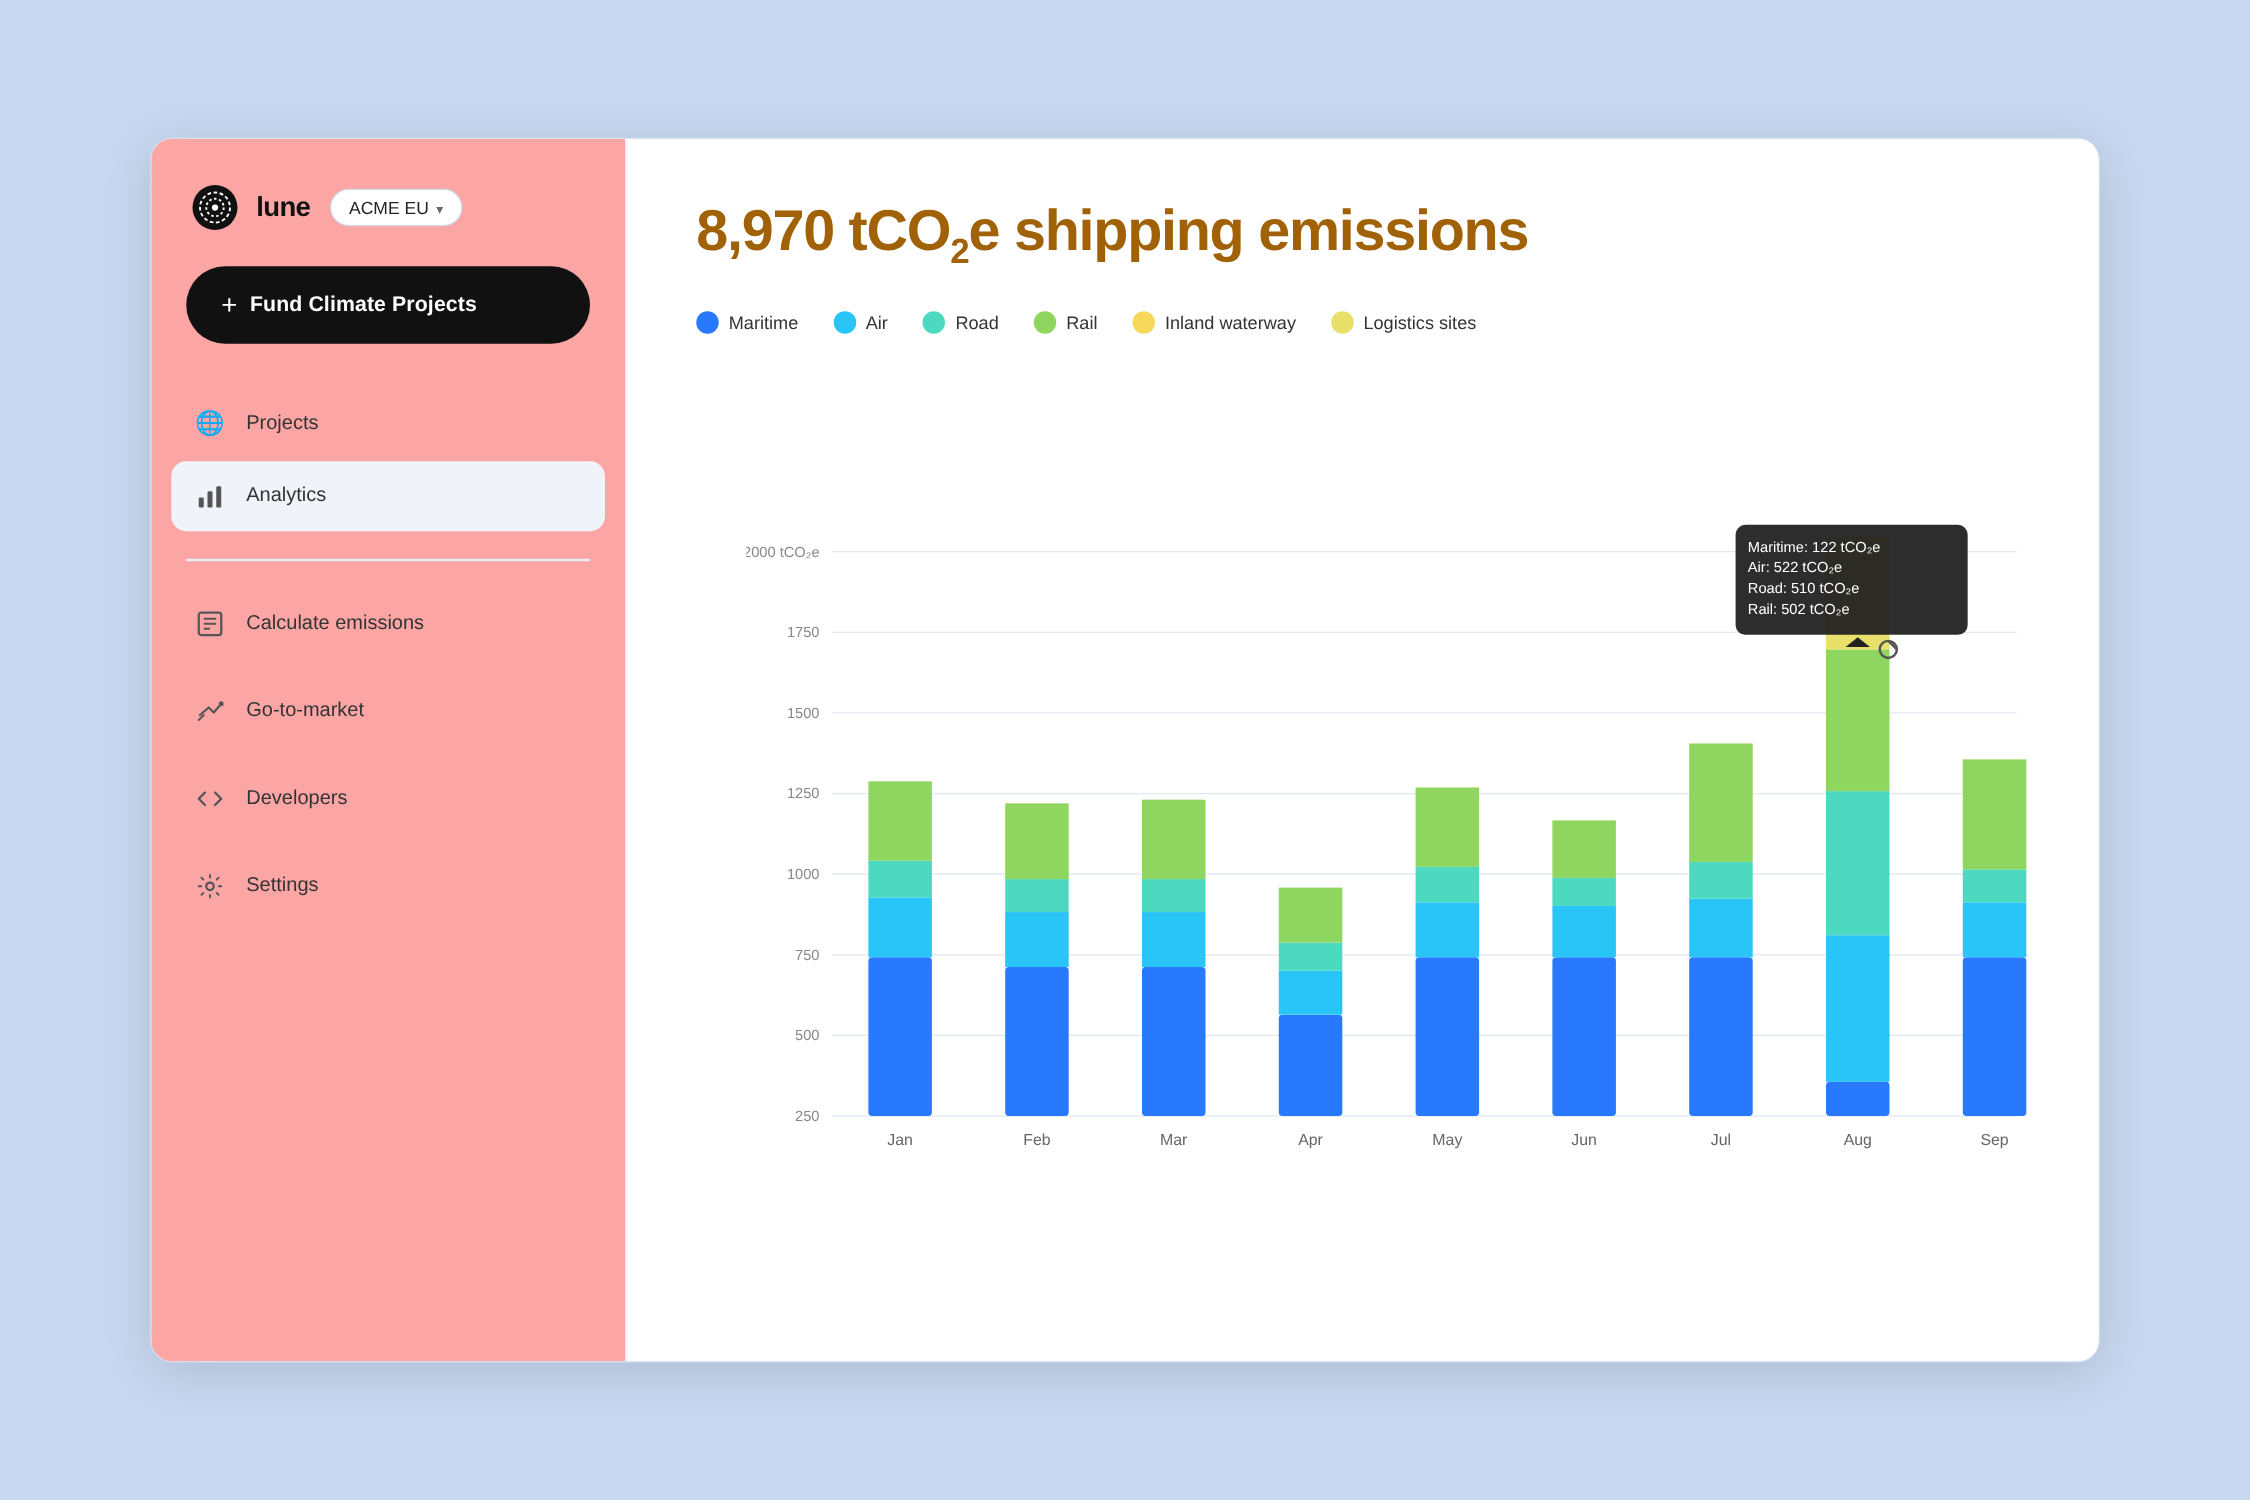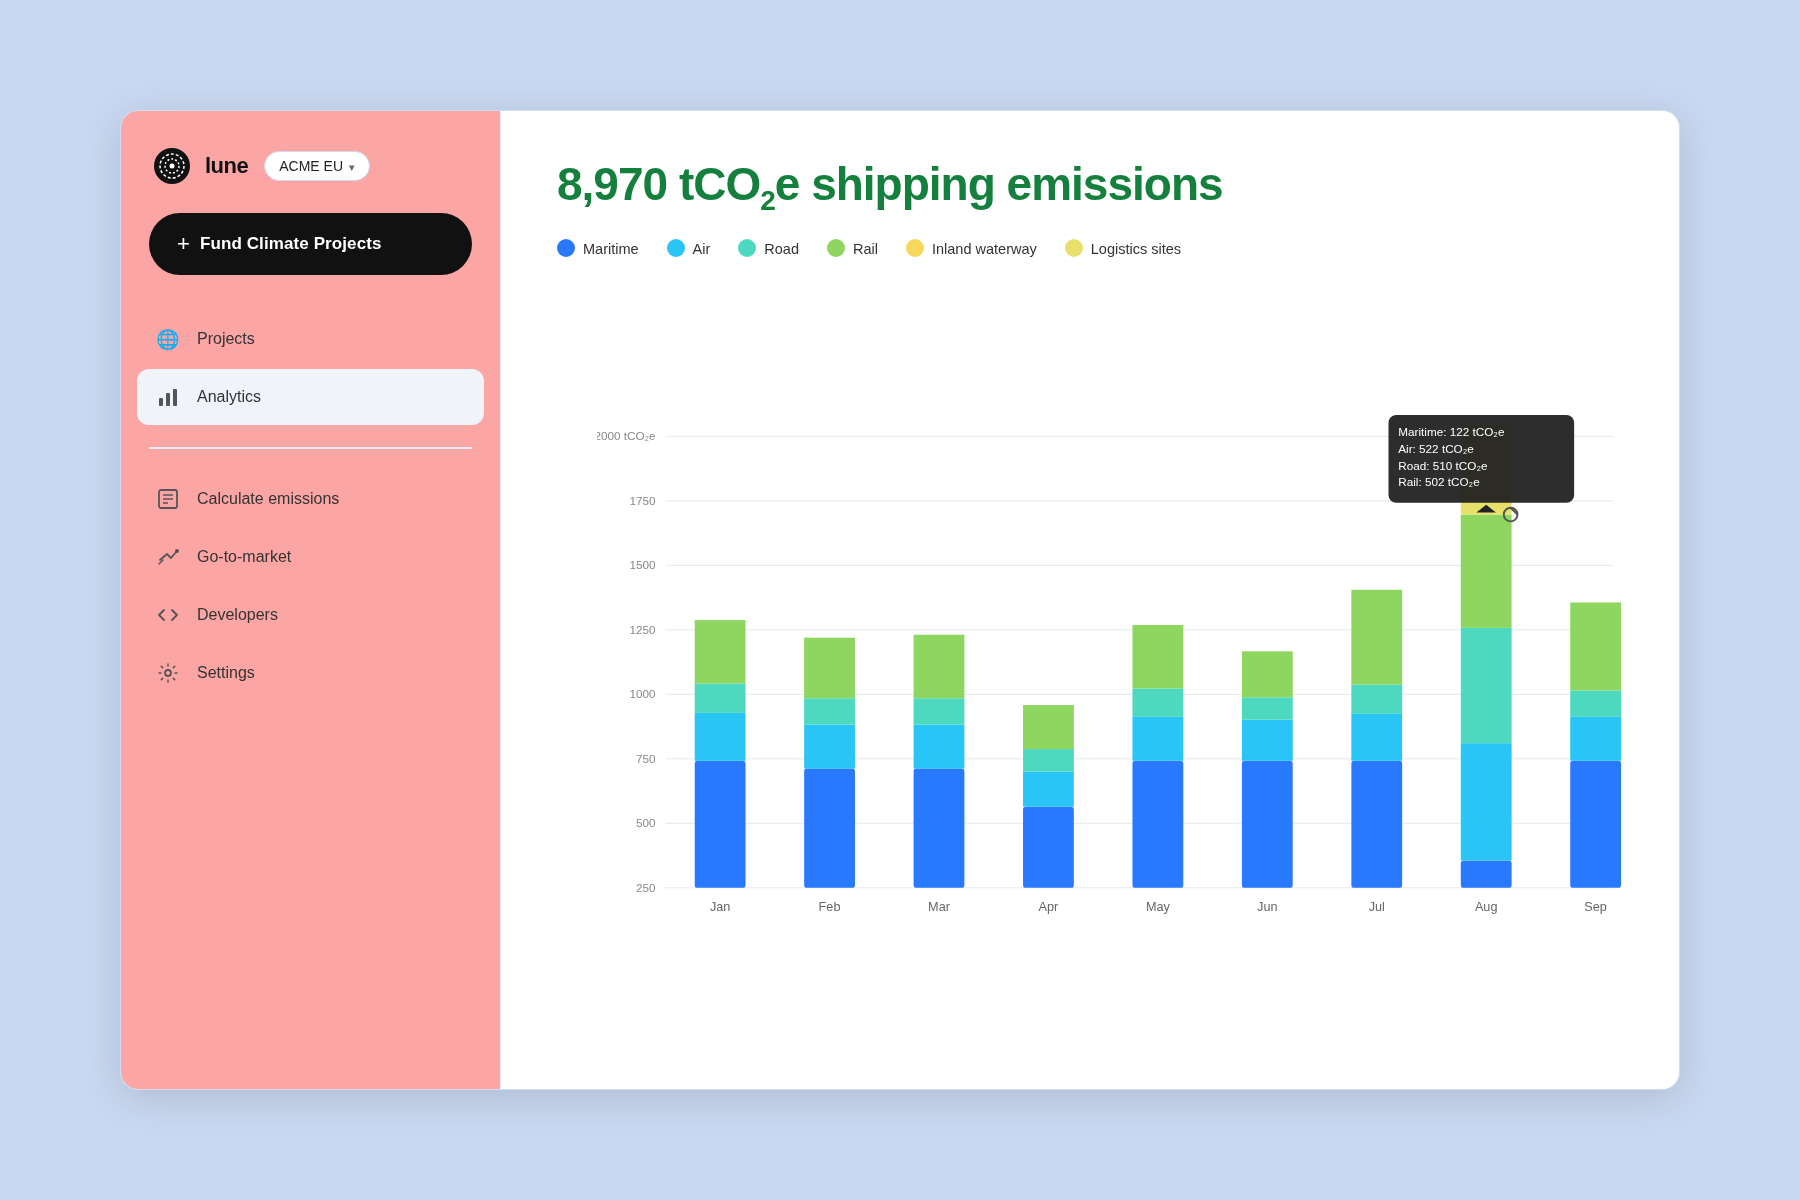"8,970 tCO2e shipping emissions" .page-title { color: #15803d -> #a16207; margin-bottom: 22px -> 32px }
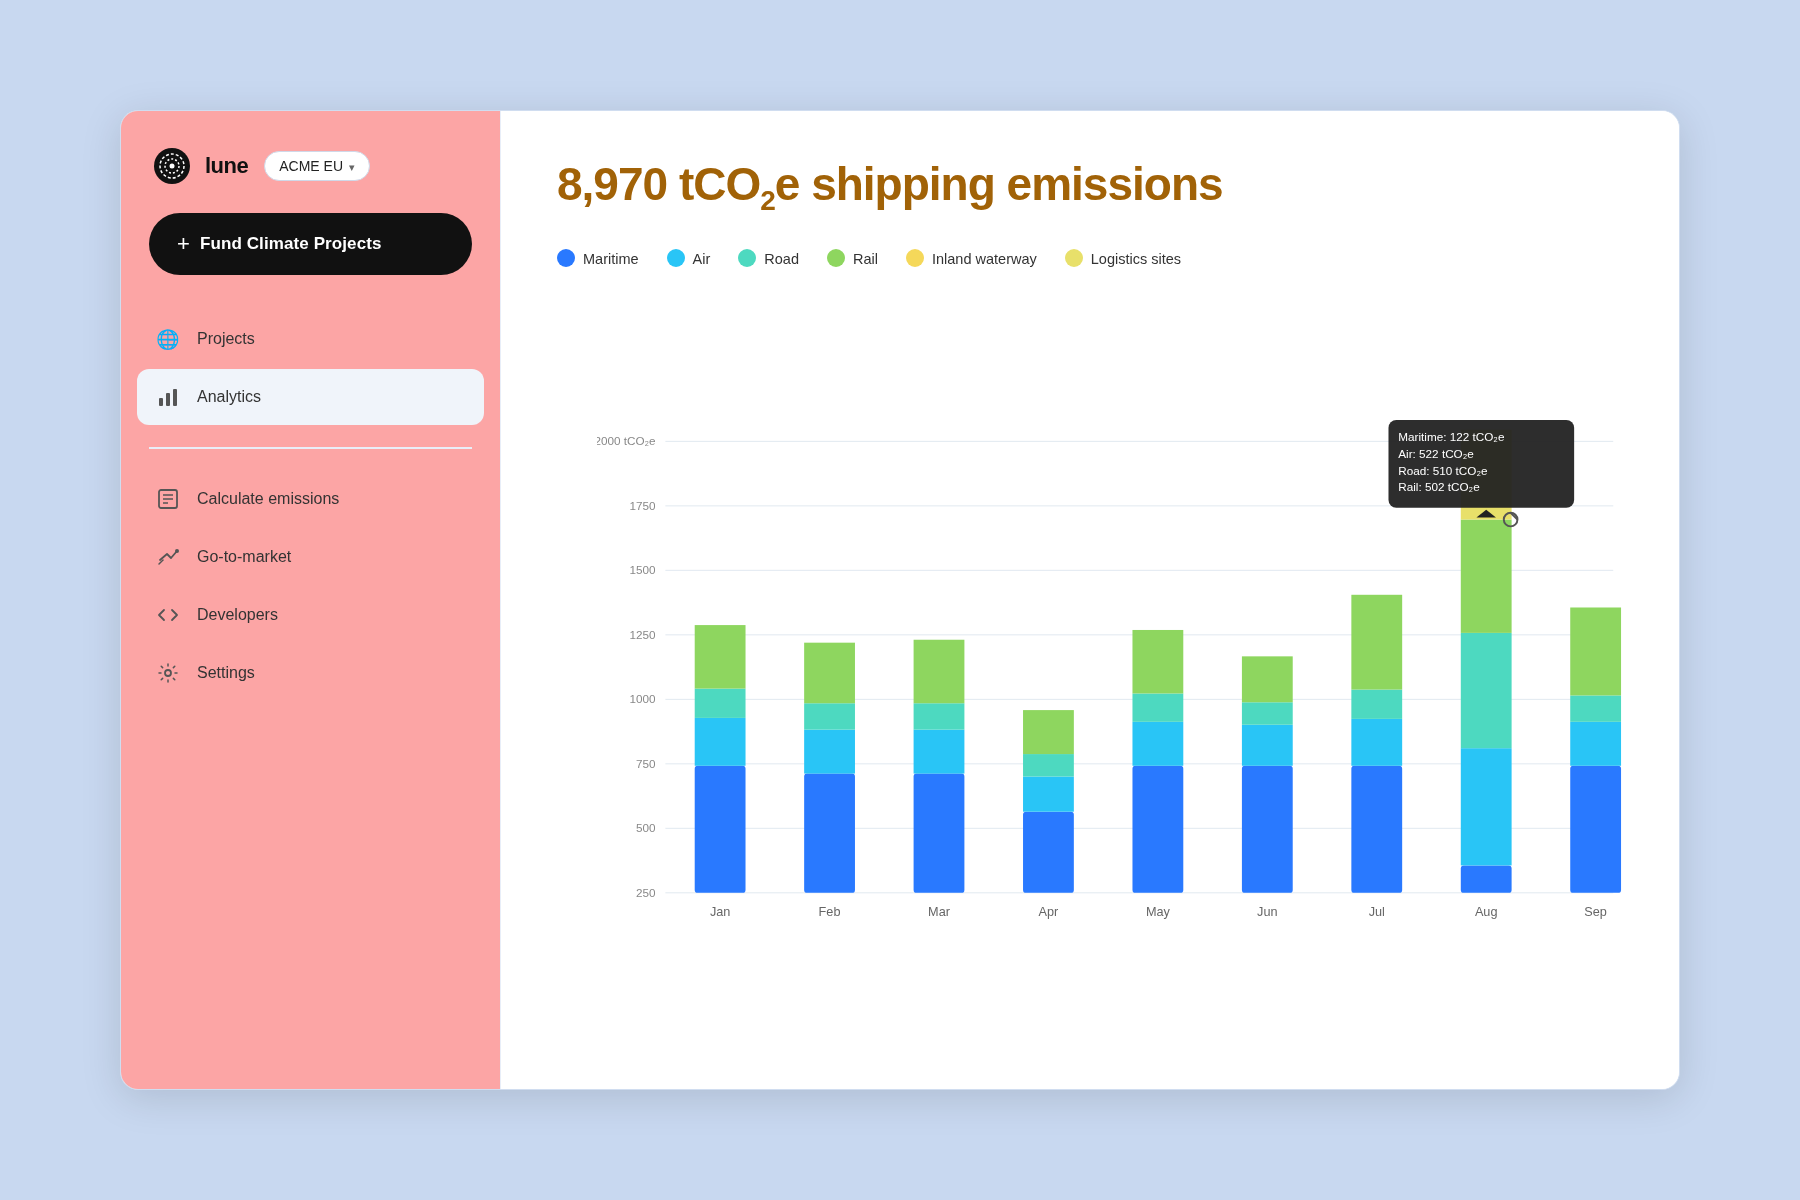"Calculate emissions" .sidebar-bottom { gap: 2px -> 14px }
